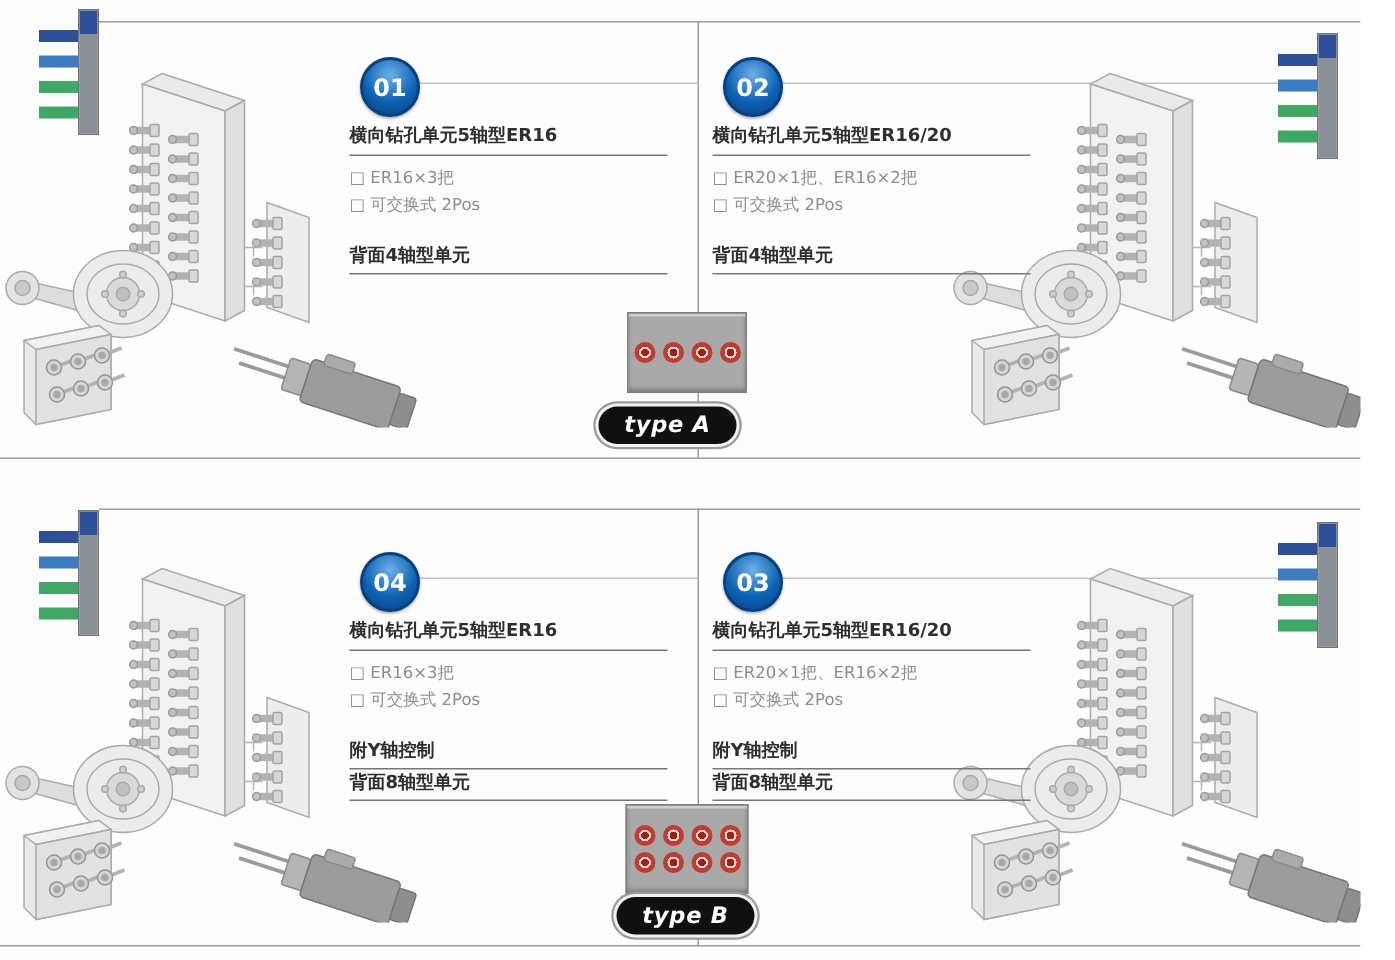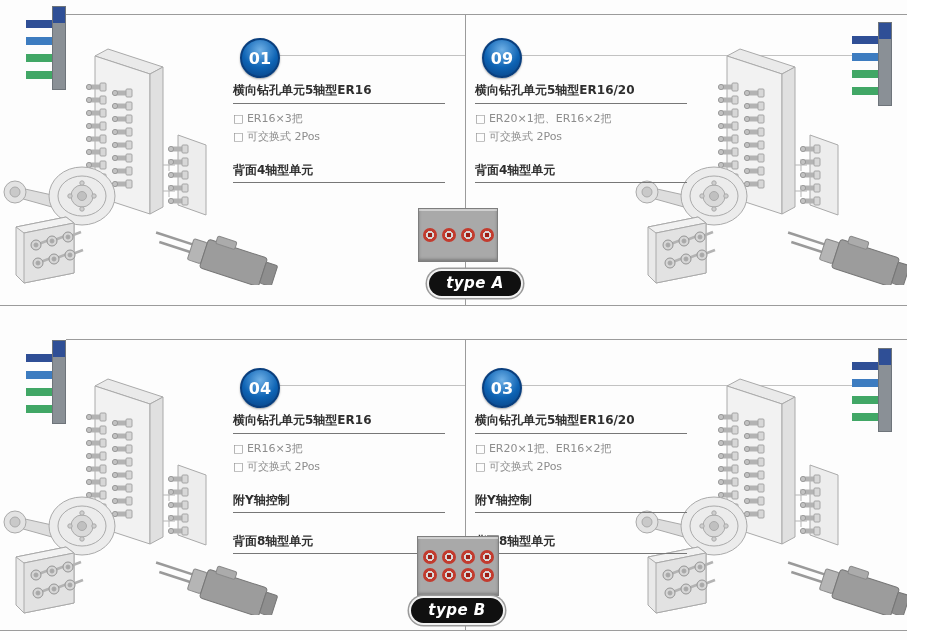"09" div.badge { text: 09 -> 02 }
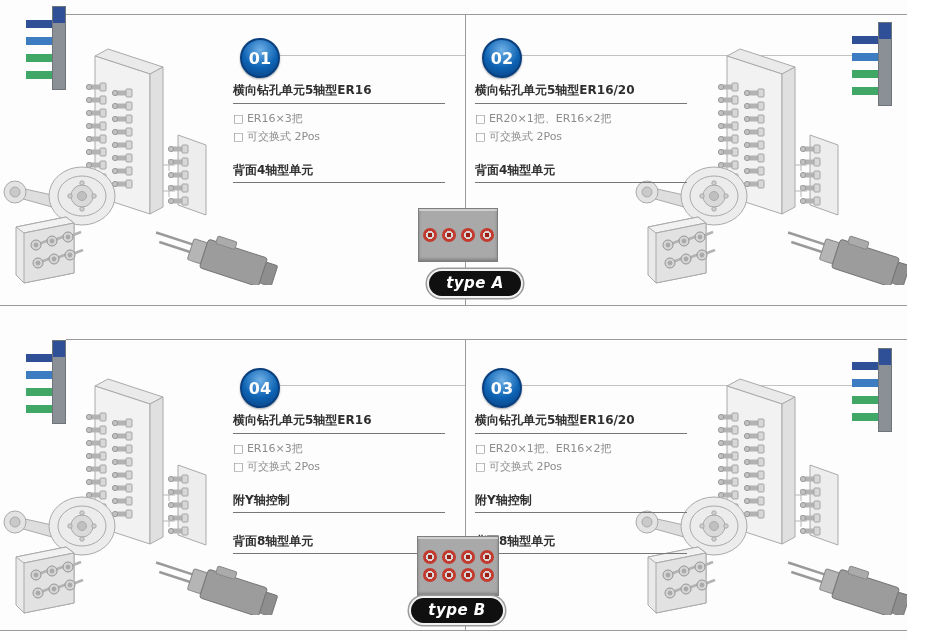"type A" div.type-pill { left: 429px -> 399px }
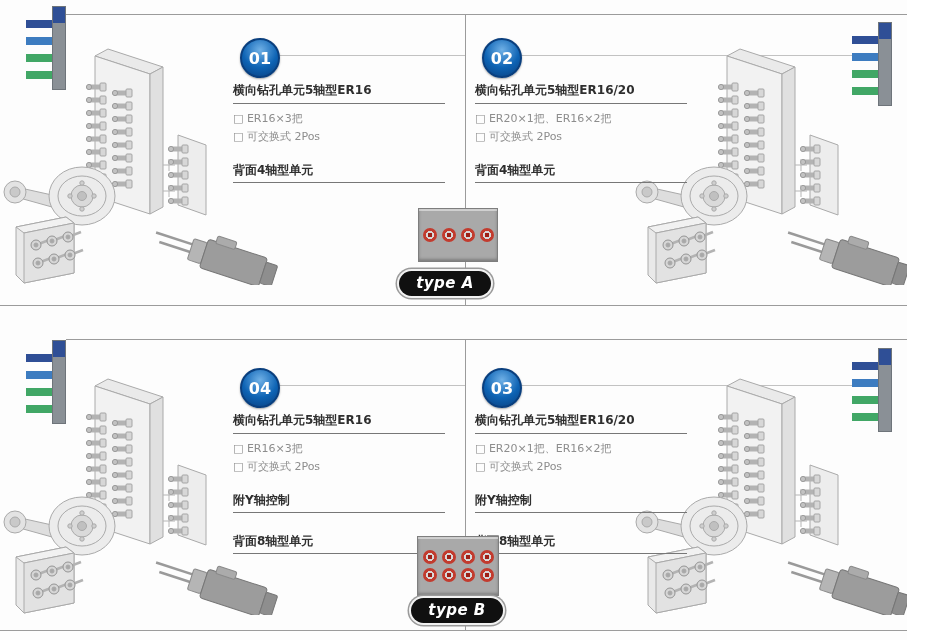"背面8轴型单元" .note + .note { margin-top: 20px -> 0 }
